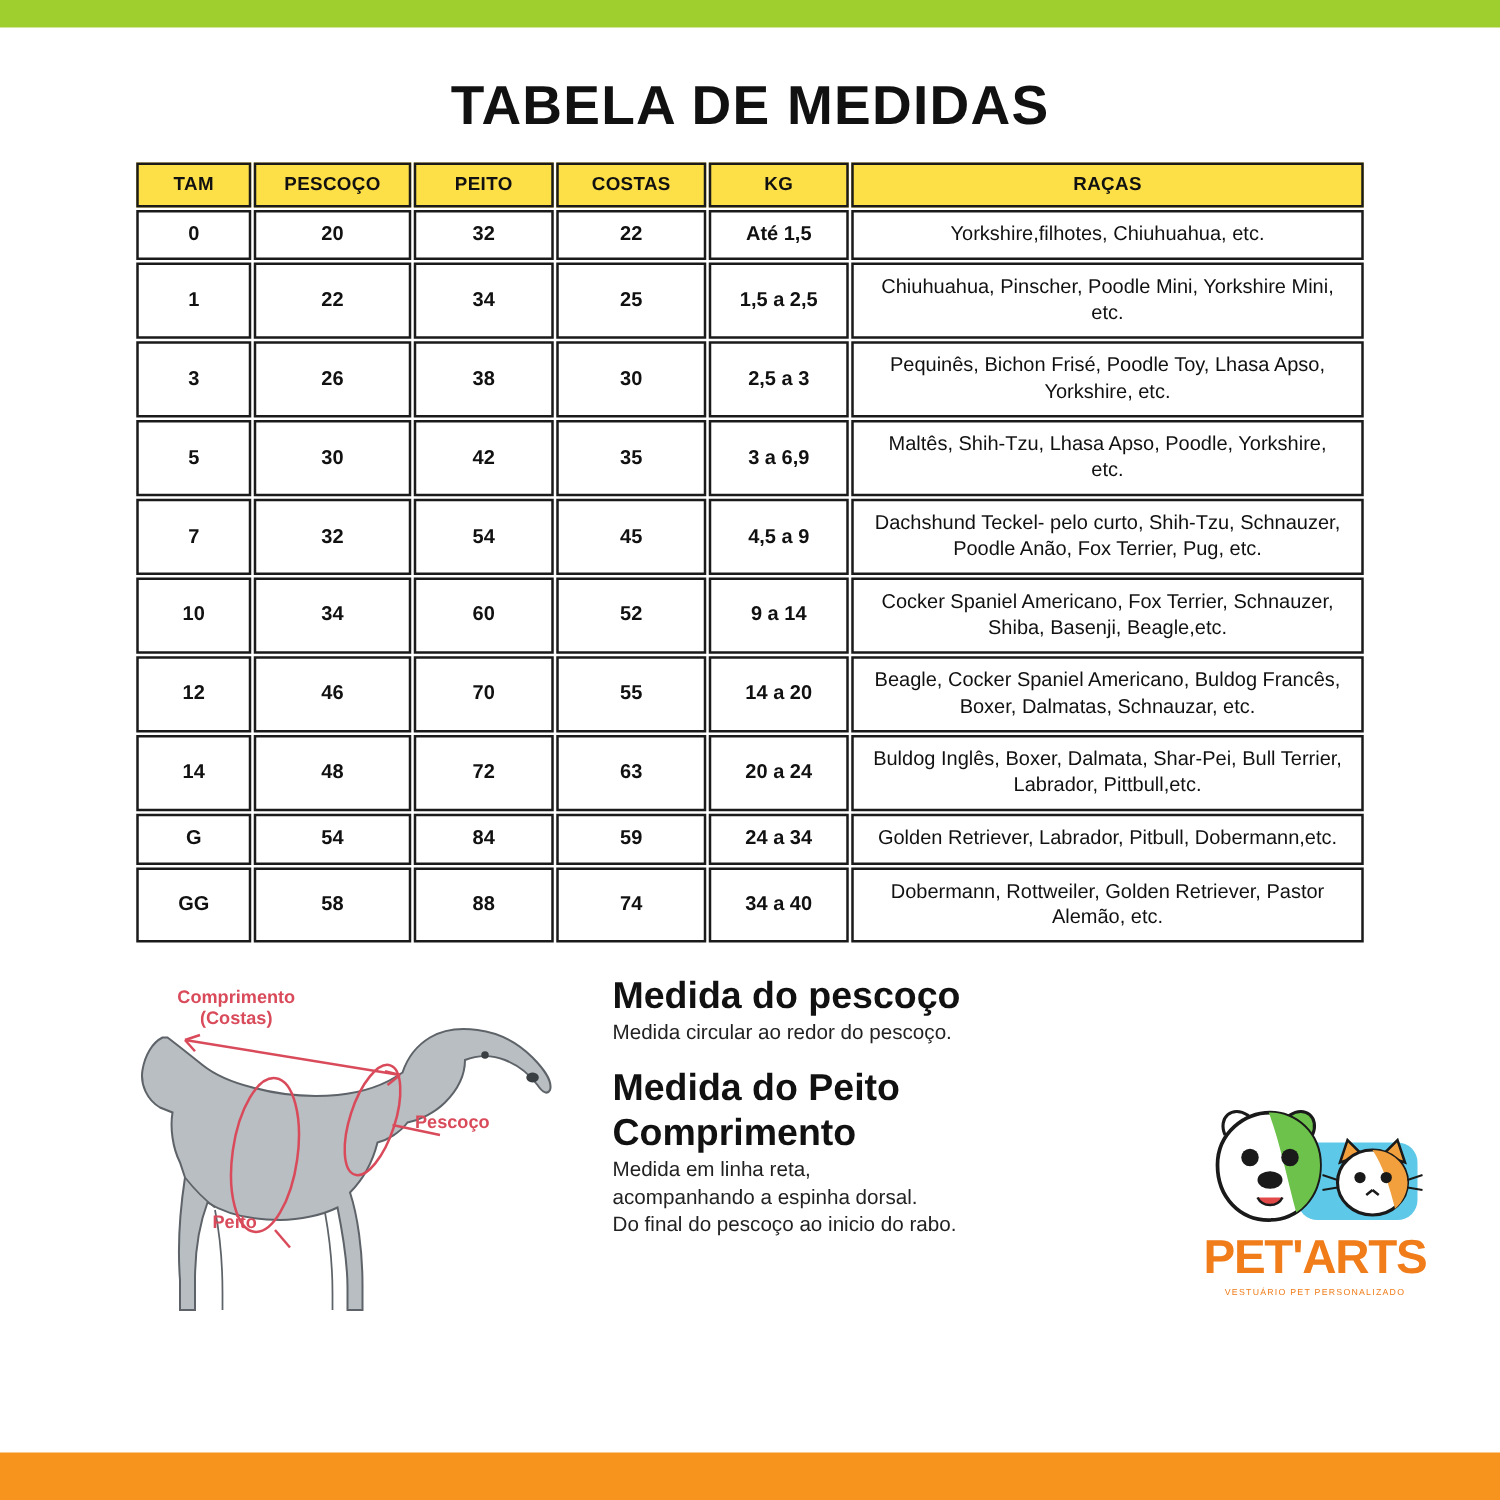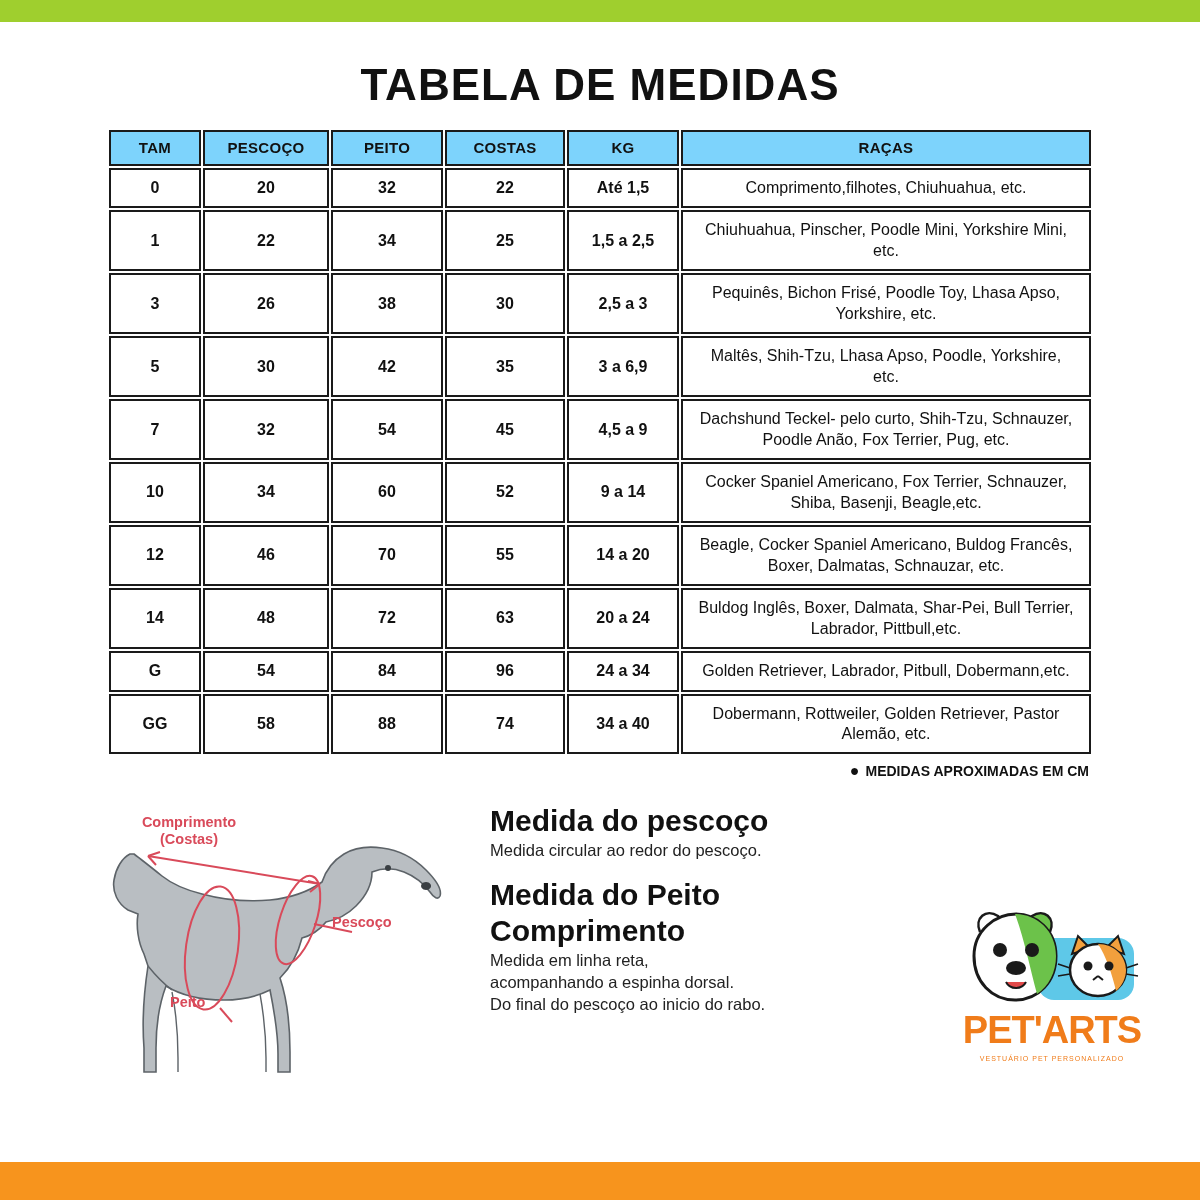"TAM" table.size-table thead th { background: #7dd3fc -> #fde047 }
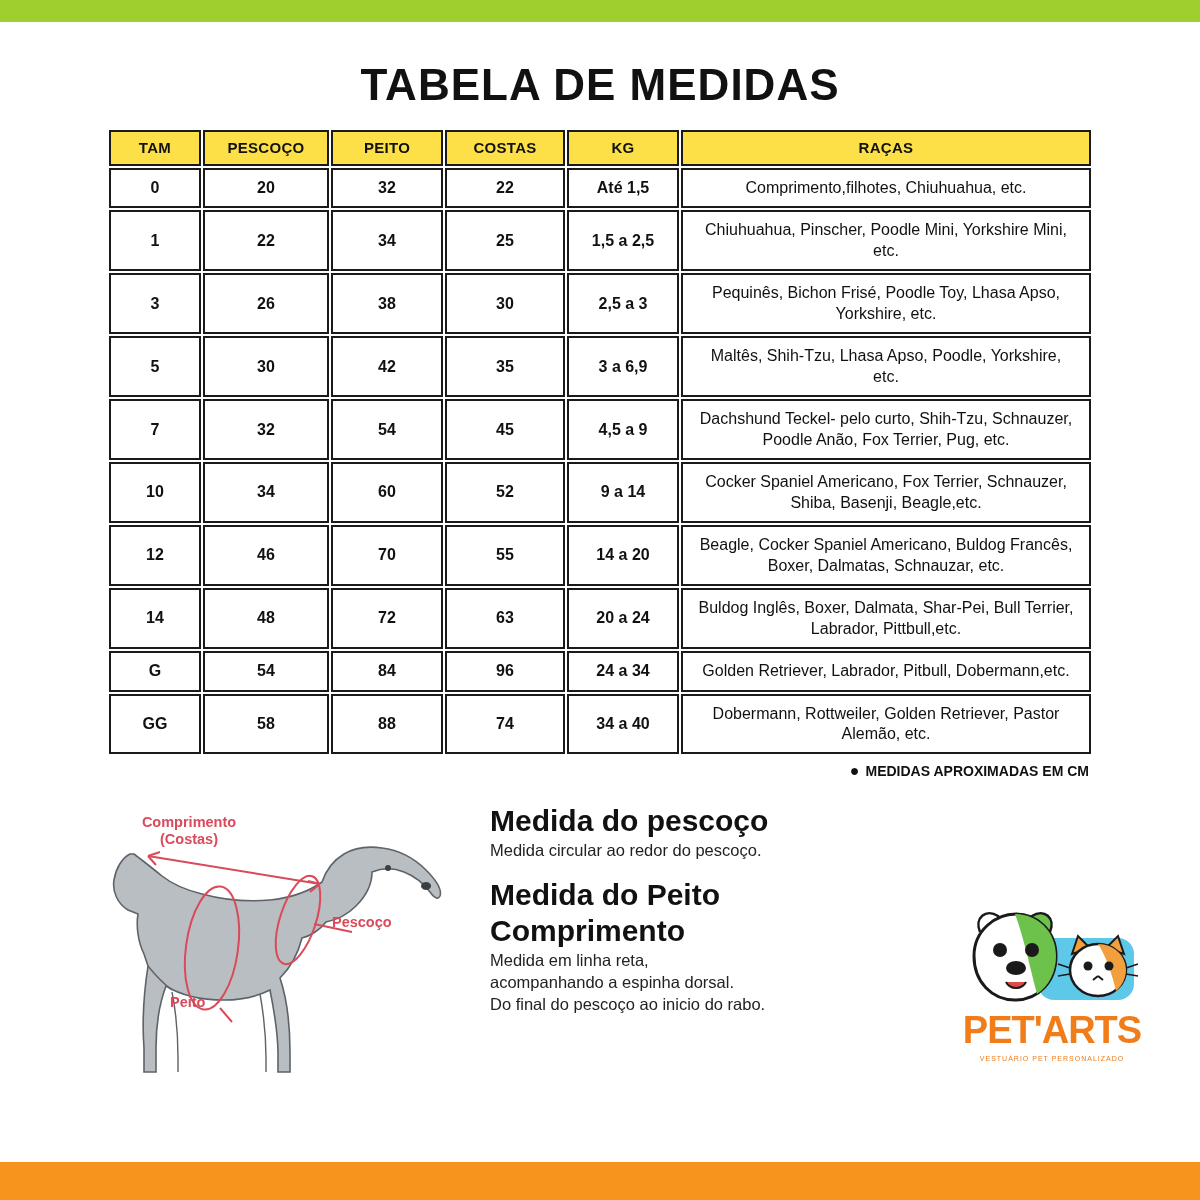"Comprimento,filhotes, Chiuhuahua, etc." td.races { text: Comprimento,filhotes -> Yorkshire,filhotes }
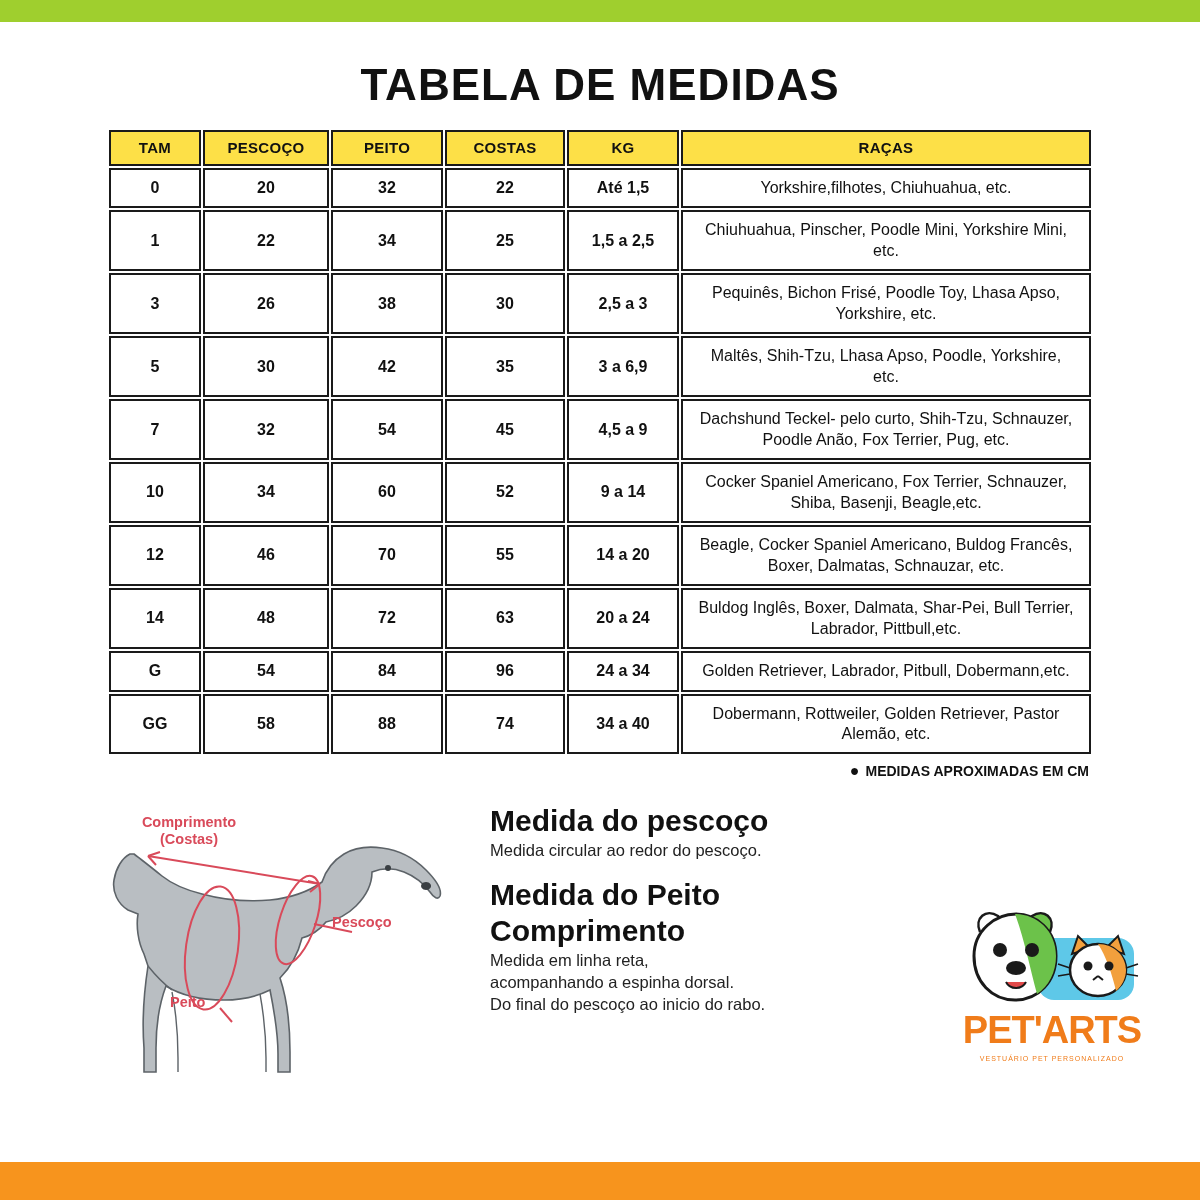"96" td.num { text: 96 -> 59 }
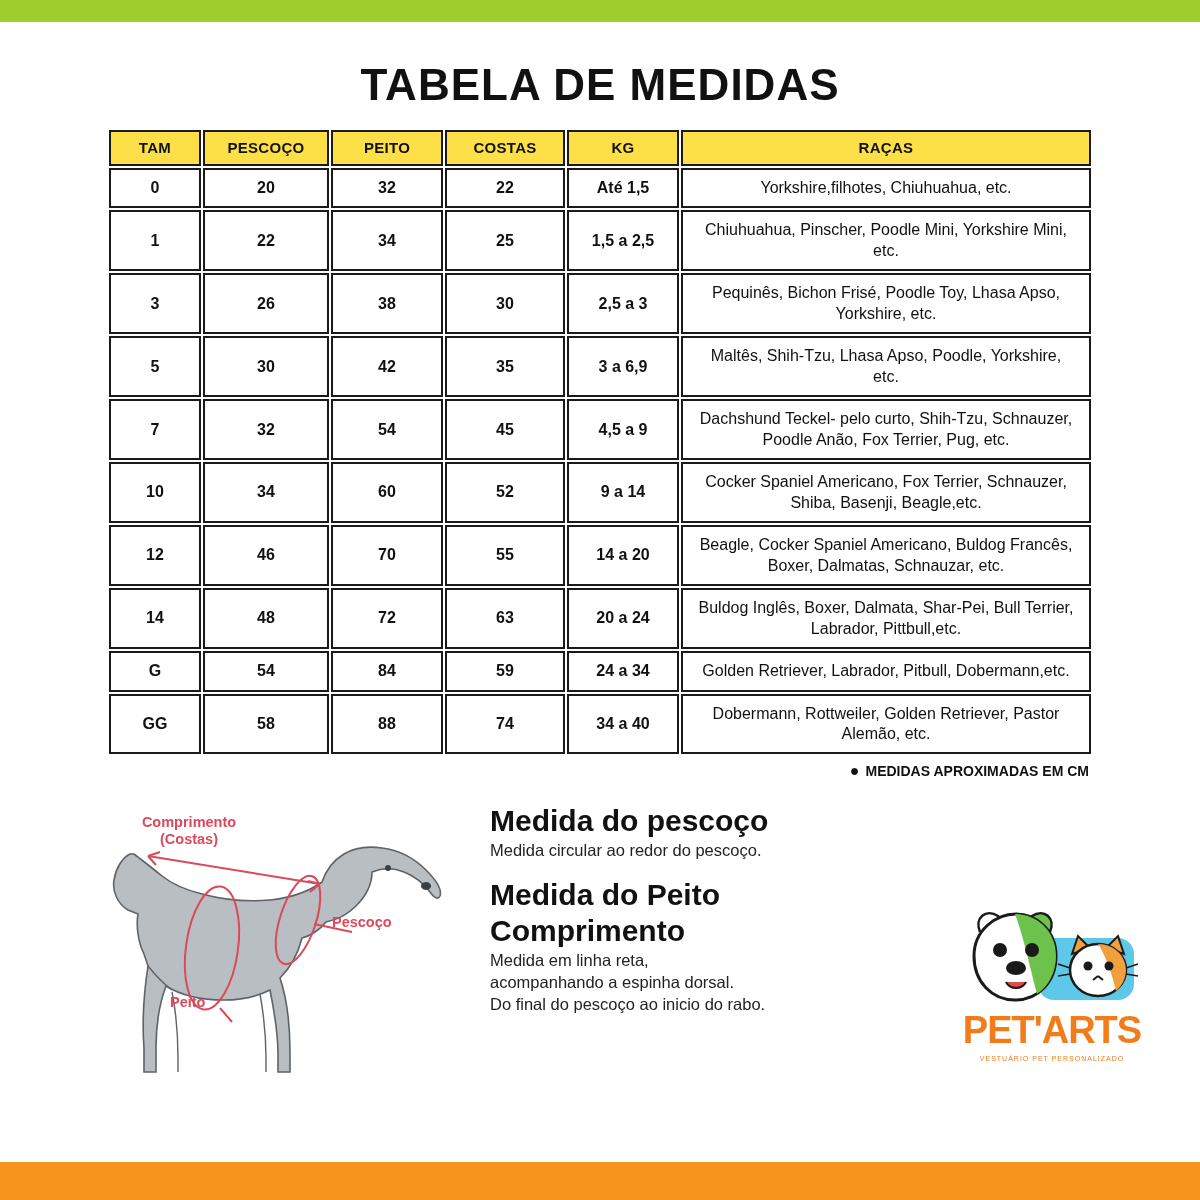"● MEDIDAS APROXIMADAS EM CM" div.note { html: <div> <span>●</span><span>MEDIDAS APROXIMADAS EM CM</span> </div> -> none }
